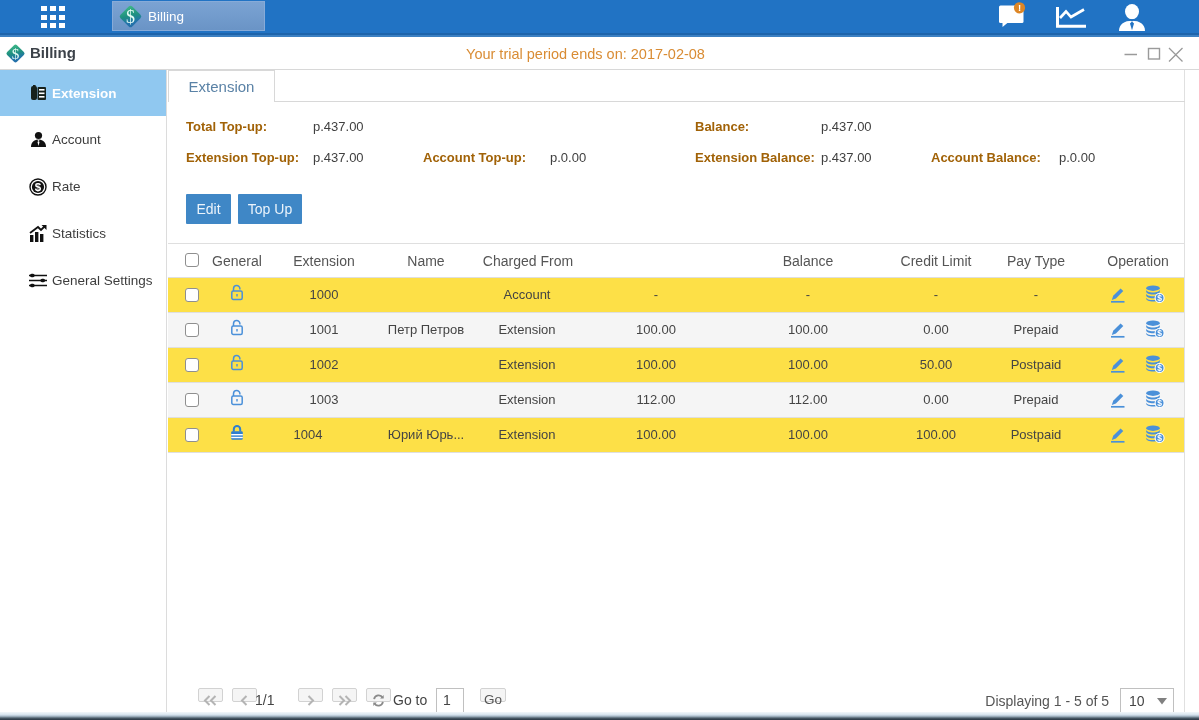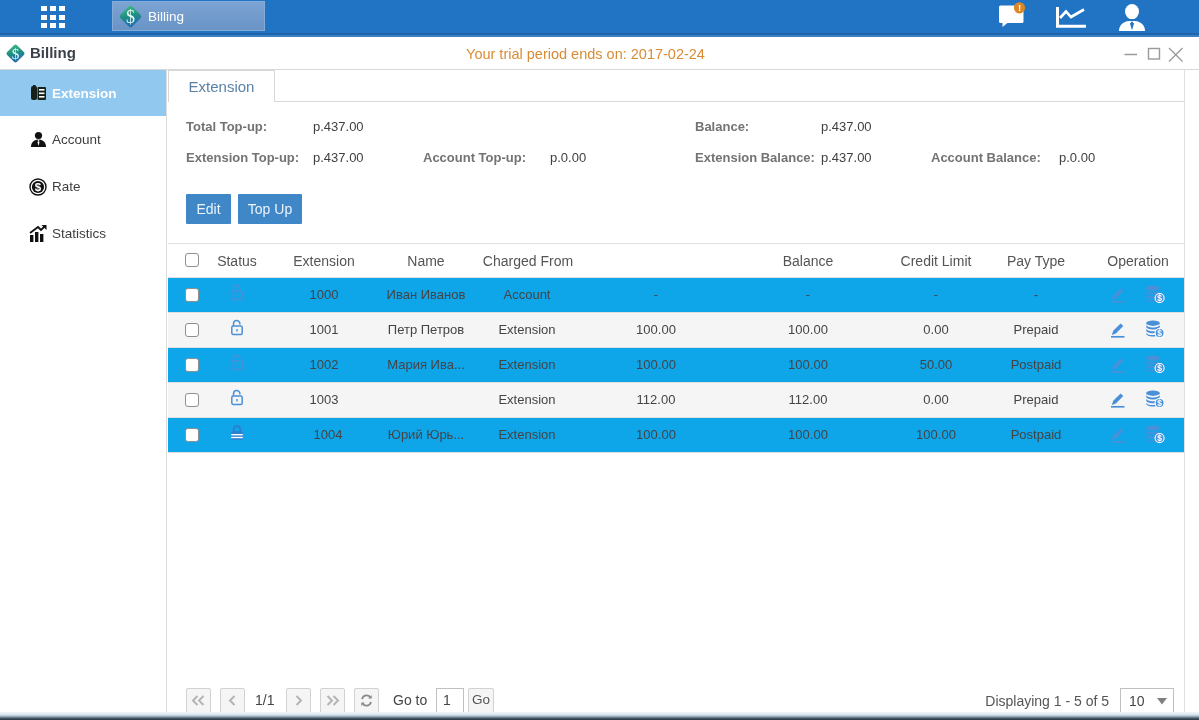"Your trial period ends on:" div { text: 2017-02-24 -> 2017-02-08 }
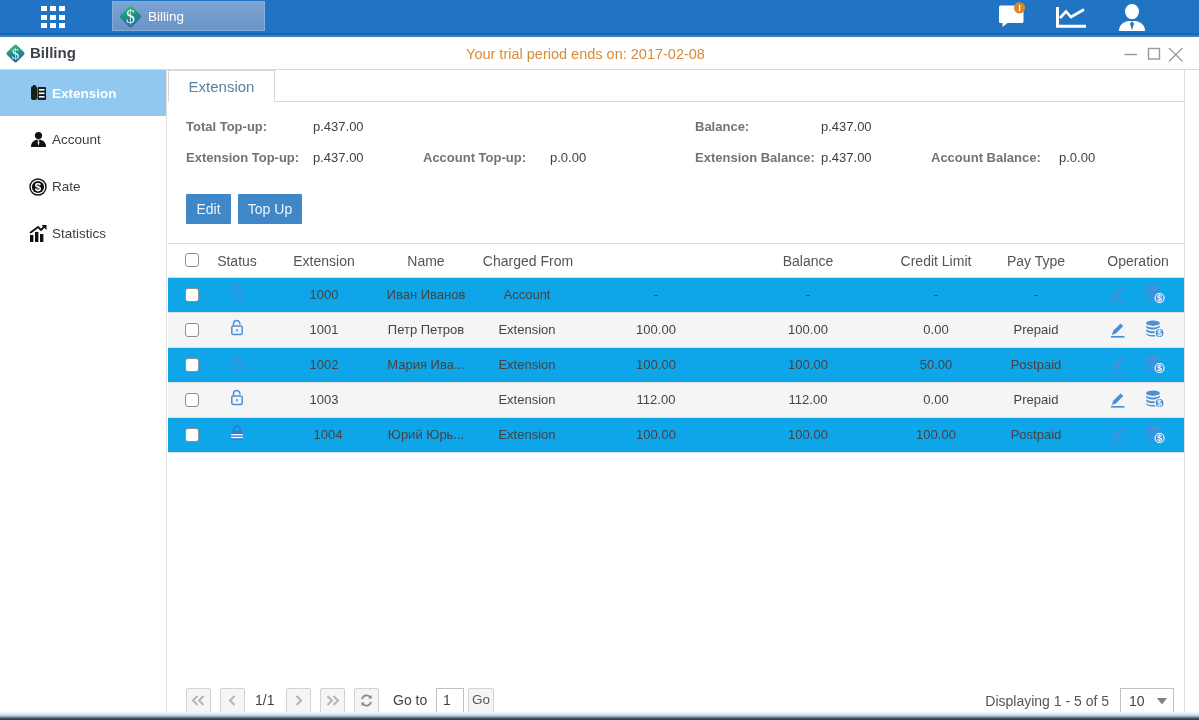"Total Top-up:" .lbl { color: #737373 -> #a16207 }
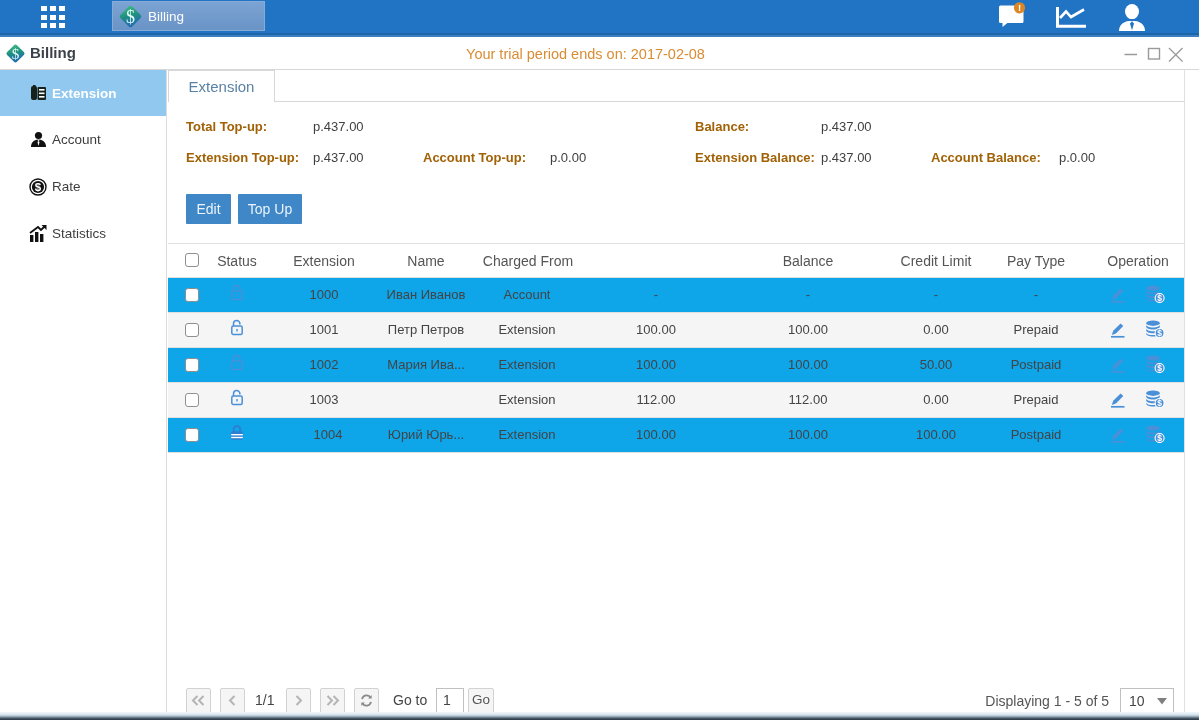"Status" div.hcell { text: Status -> General }
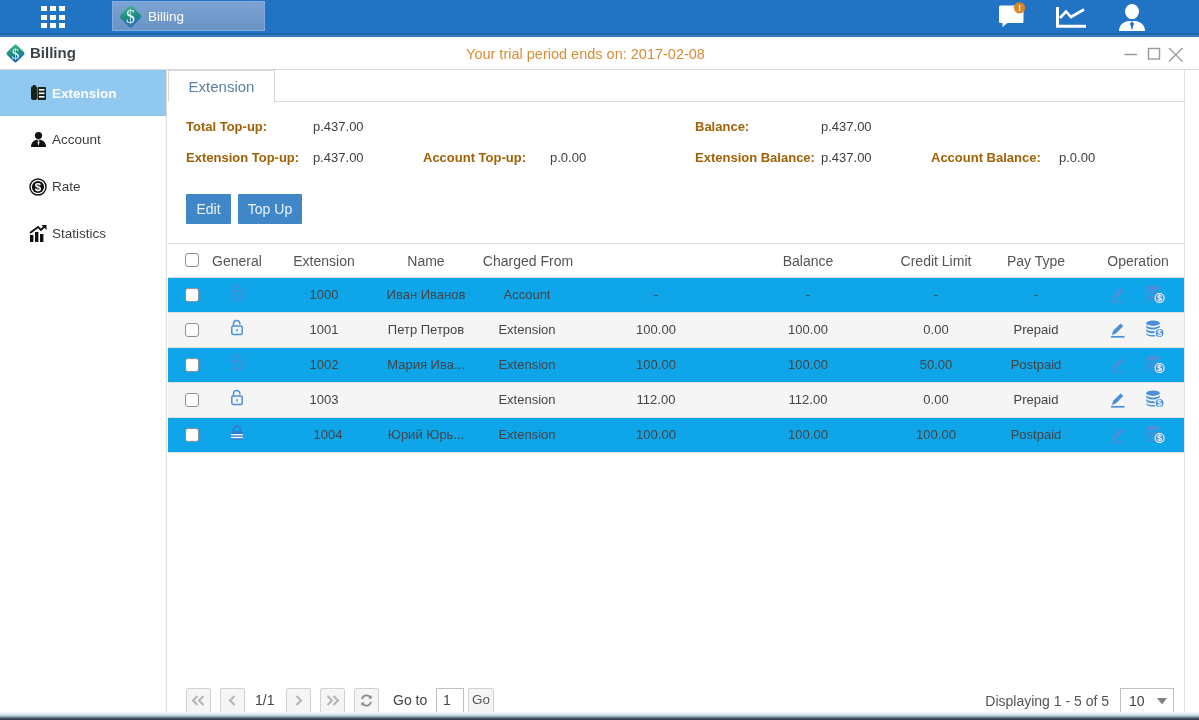"General Settings" div.sitem { html: none -> <div> <span> <svg> <path></path> <rect></rect> <rect></rect> <rect></rect> </svg> </span> <span>General Settings</span> </div> }
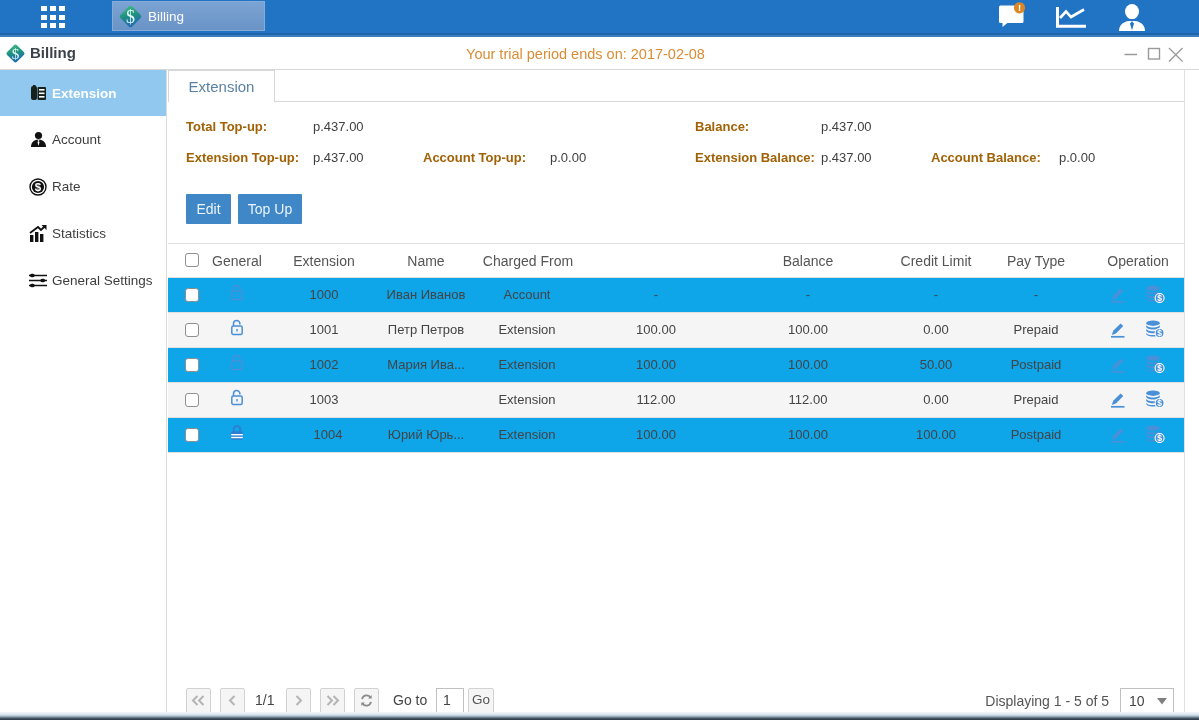"1000" .r0 { background: #0ea5e9 -> #fde047 }
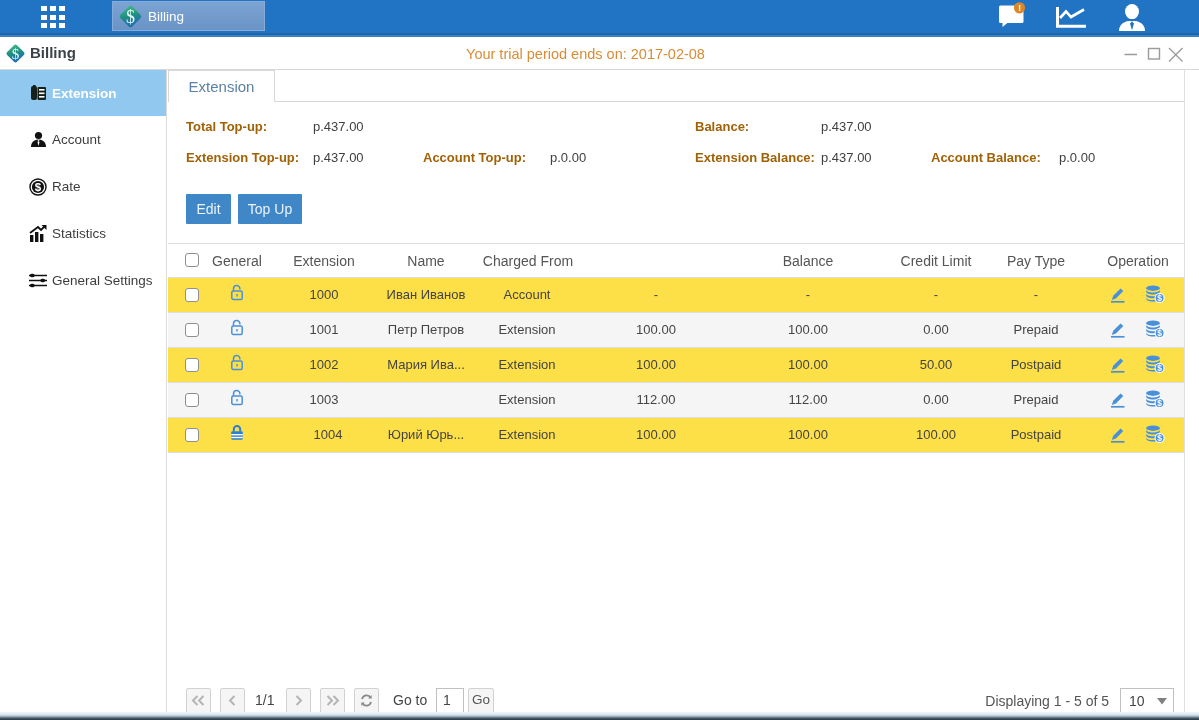"Иван Иванов" div.cell { html: <div>Иван Иванов</div> -> none }
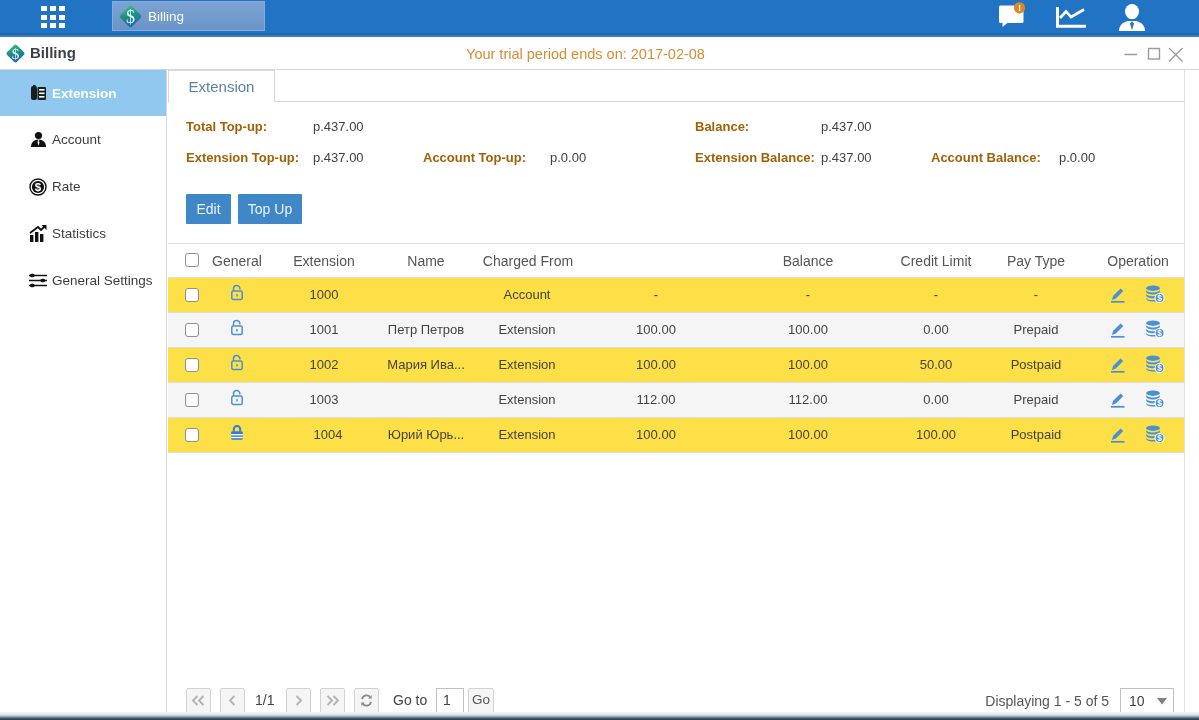"Мария Ива..." div.cell { html: <div>Мария Ива...</div> -> none }
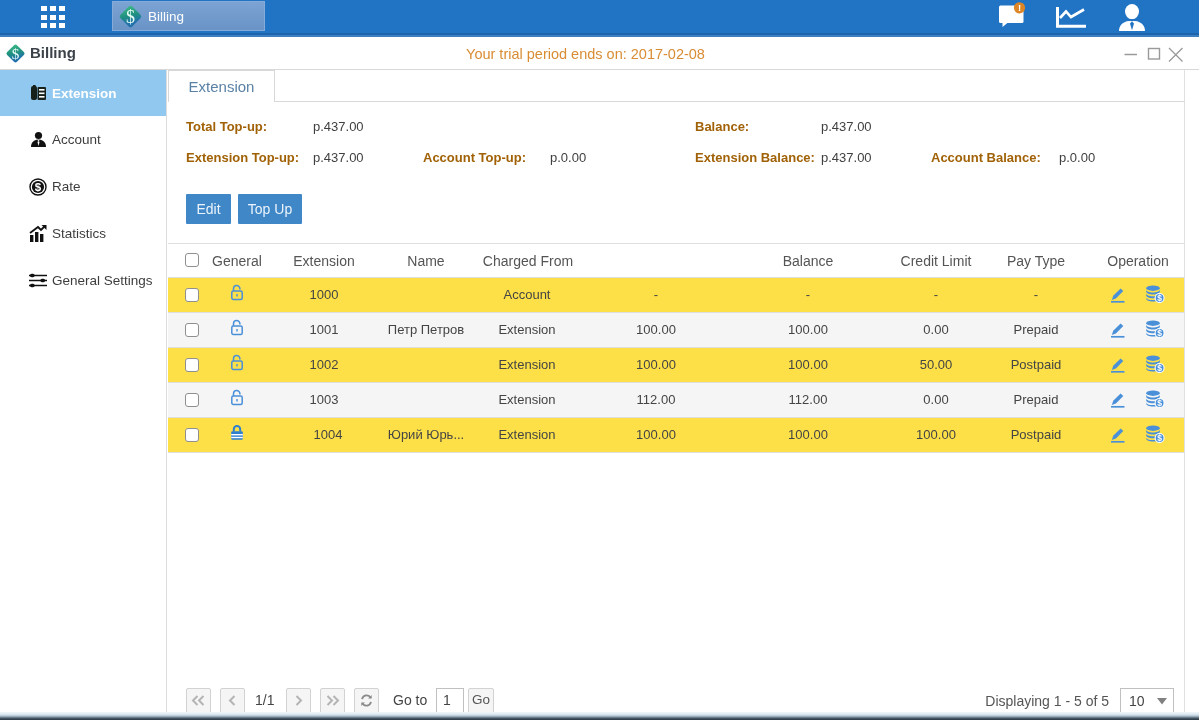"1004" div.cell { left: 120px -> 100px }
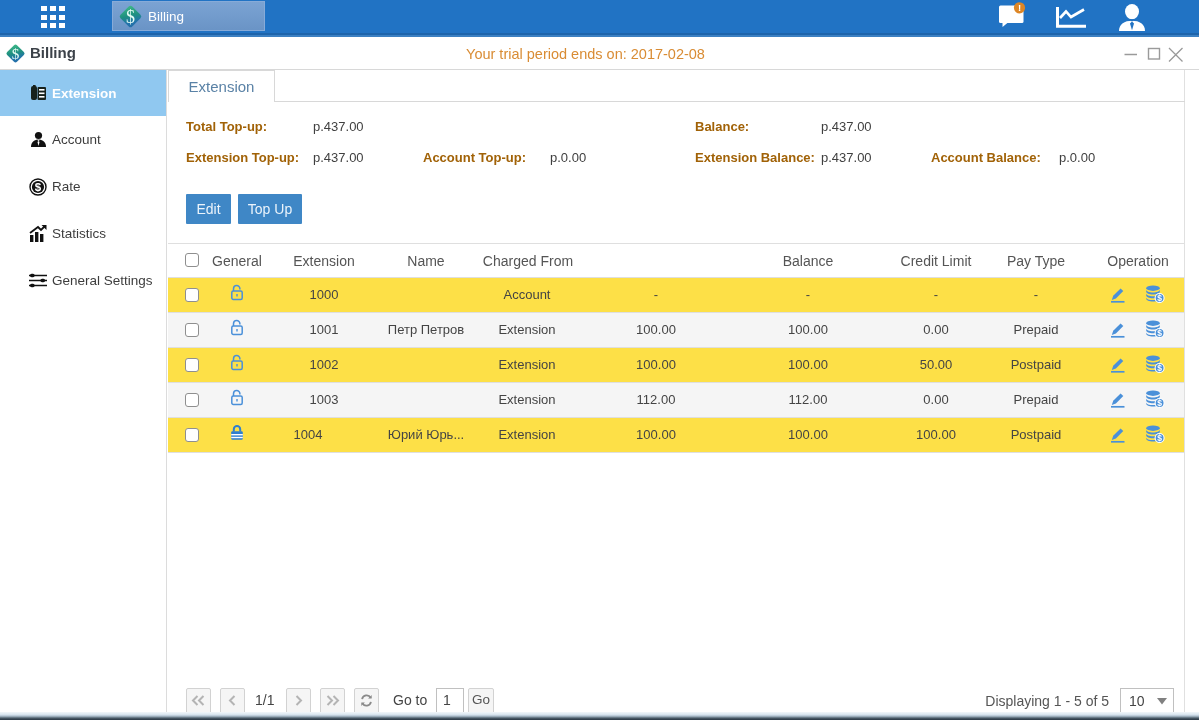"Go" .pbtn { height: 31px -> 14px; margin-left: none -> 12px }
